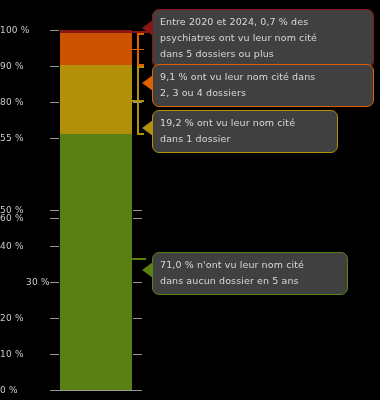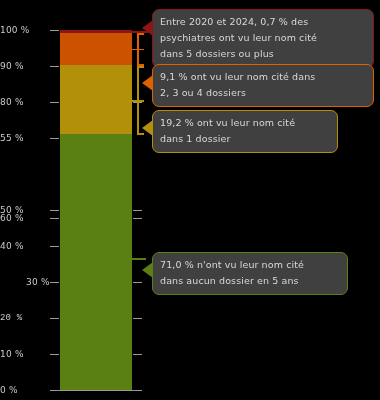"20 %" div.tick-row { font-family: Liberation Mono, monospace -> none }
